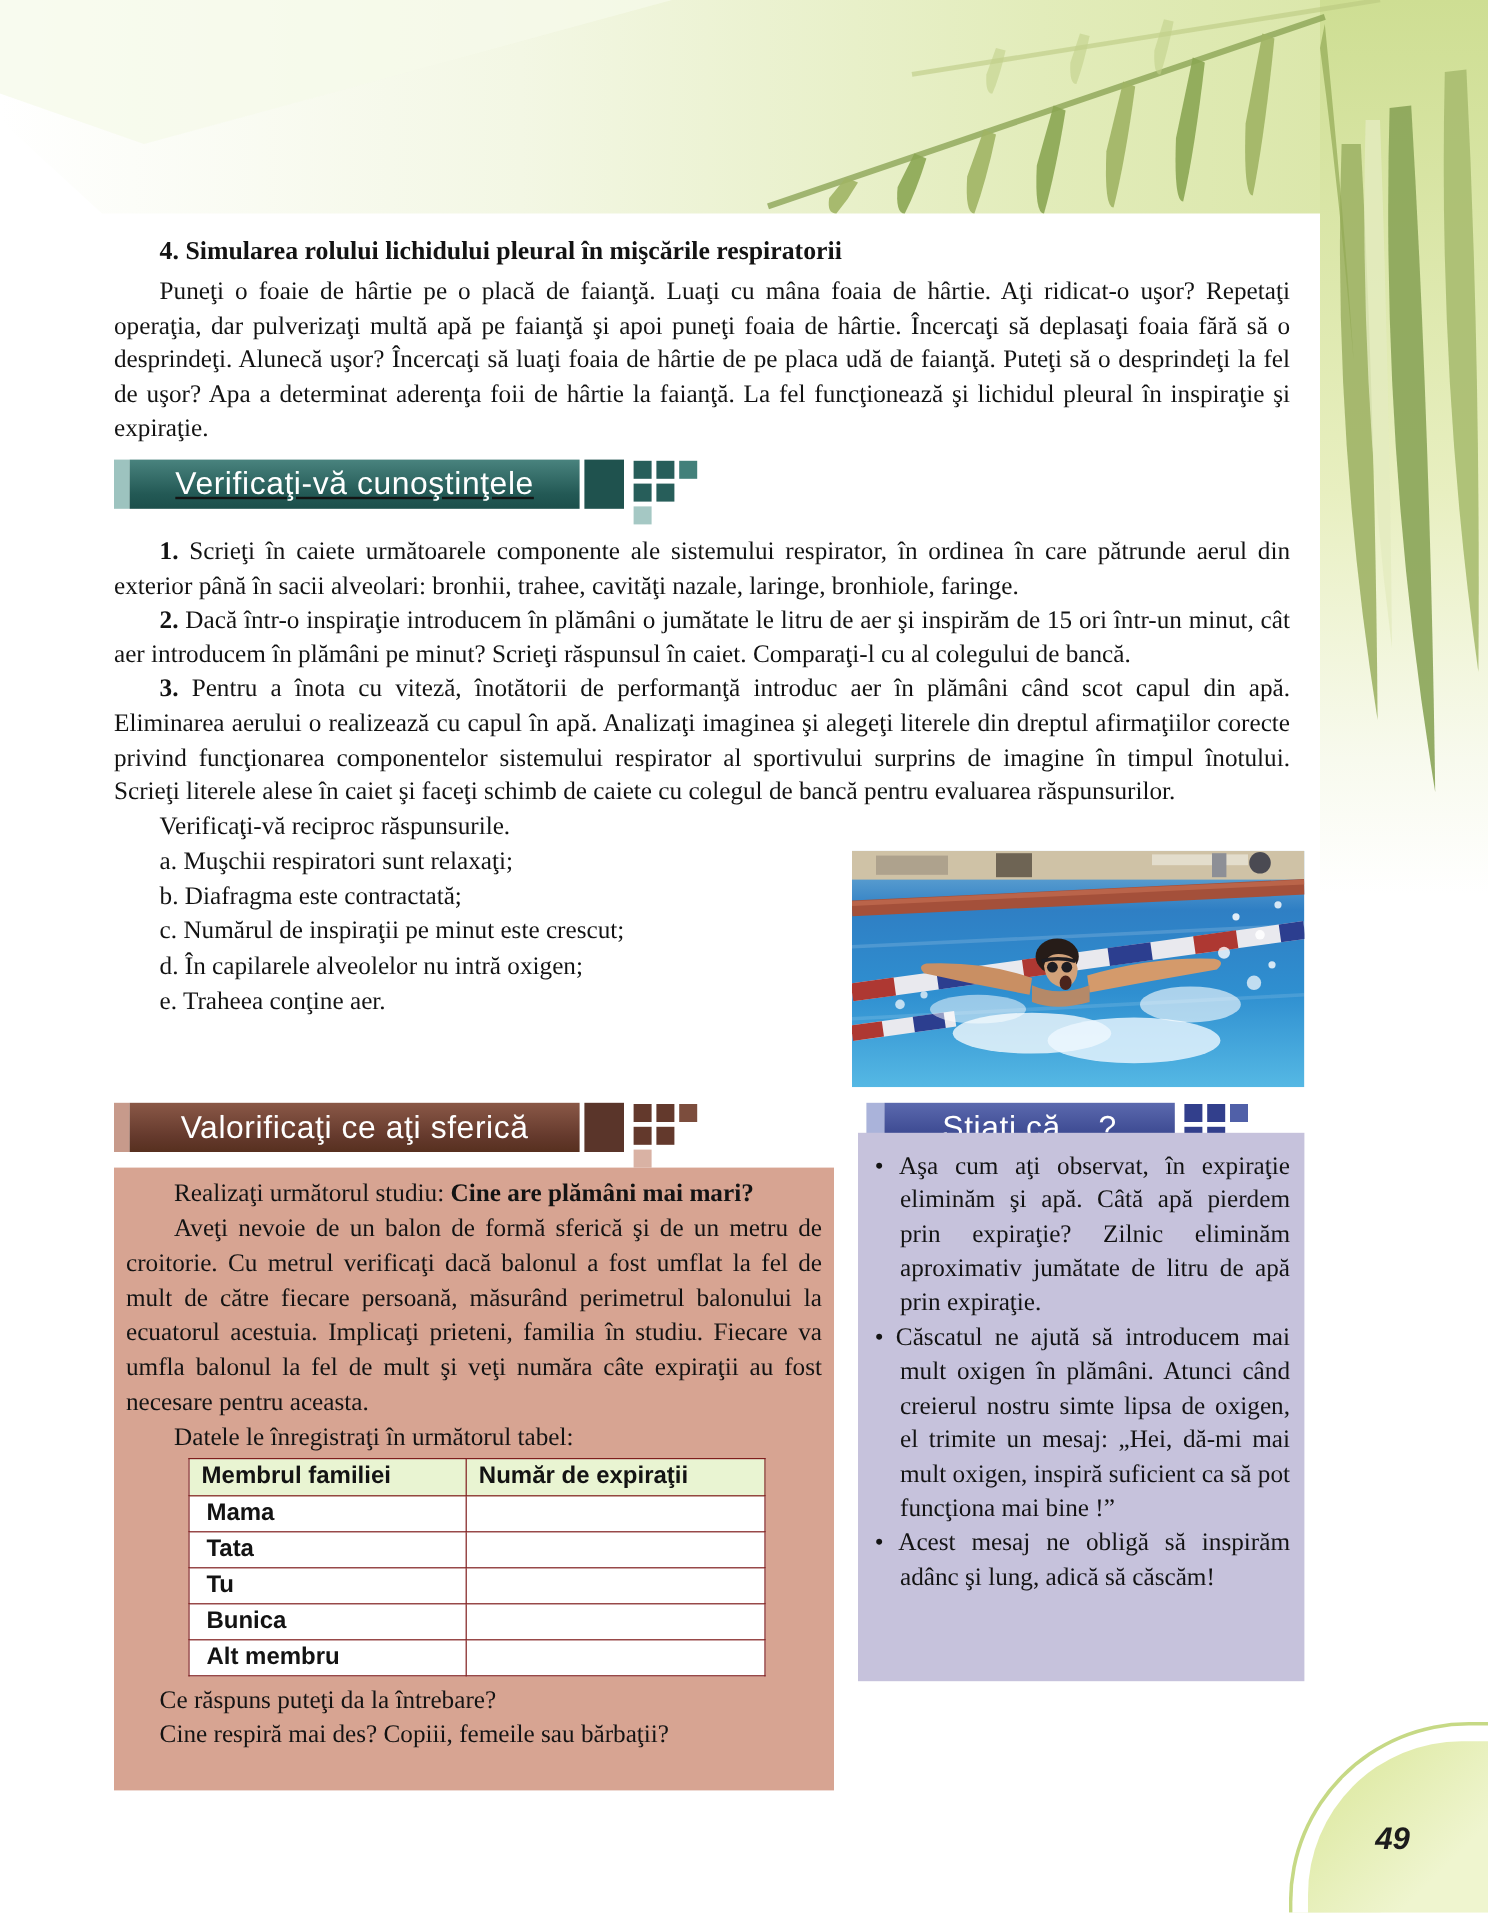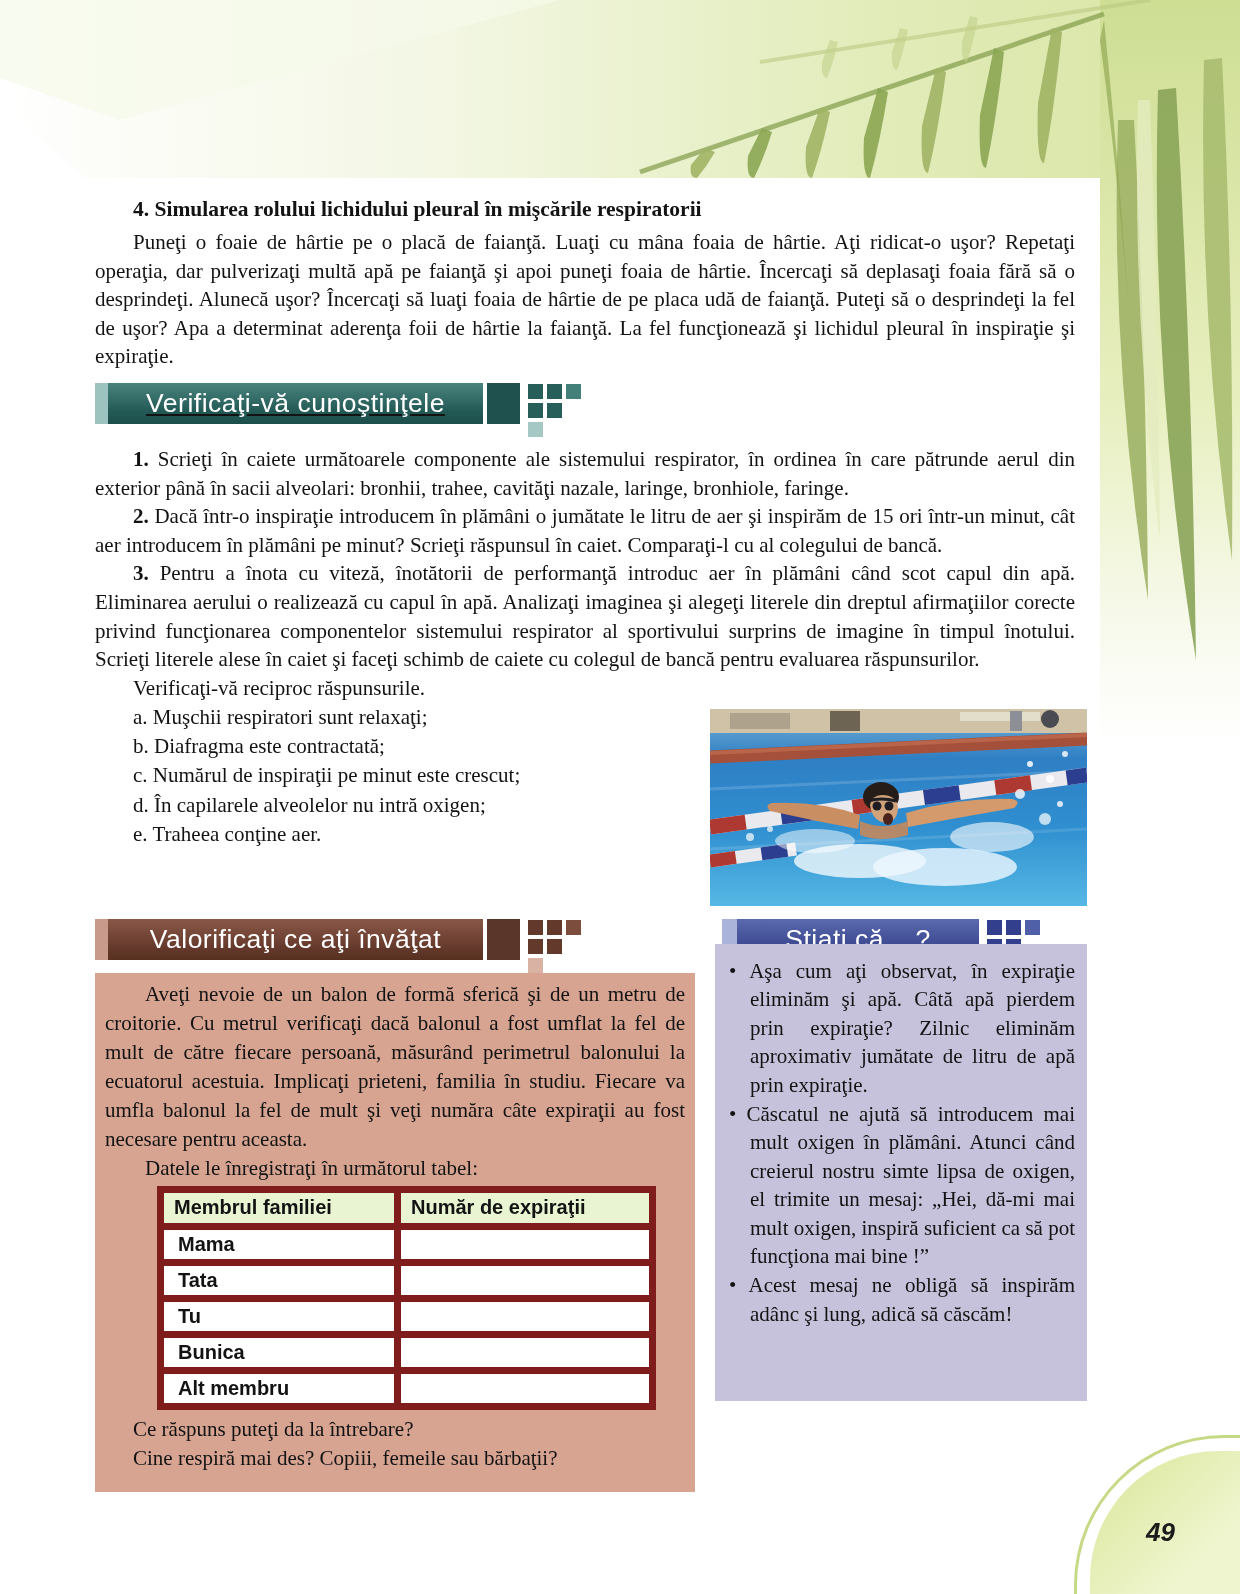"Valorificaţi ce aţi învăţat" span.b-label { text: învăţat -> sferică }
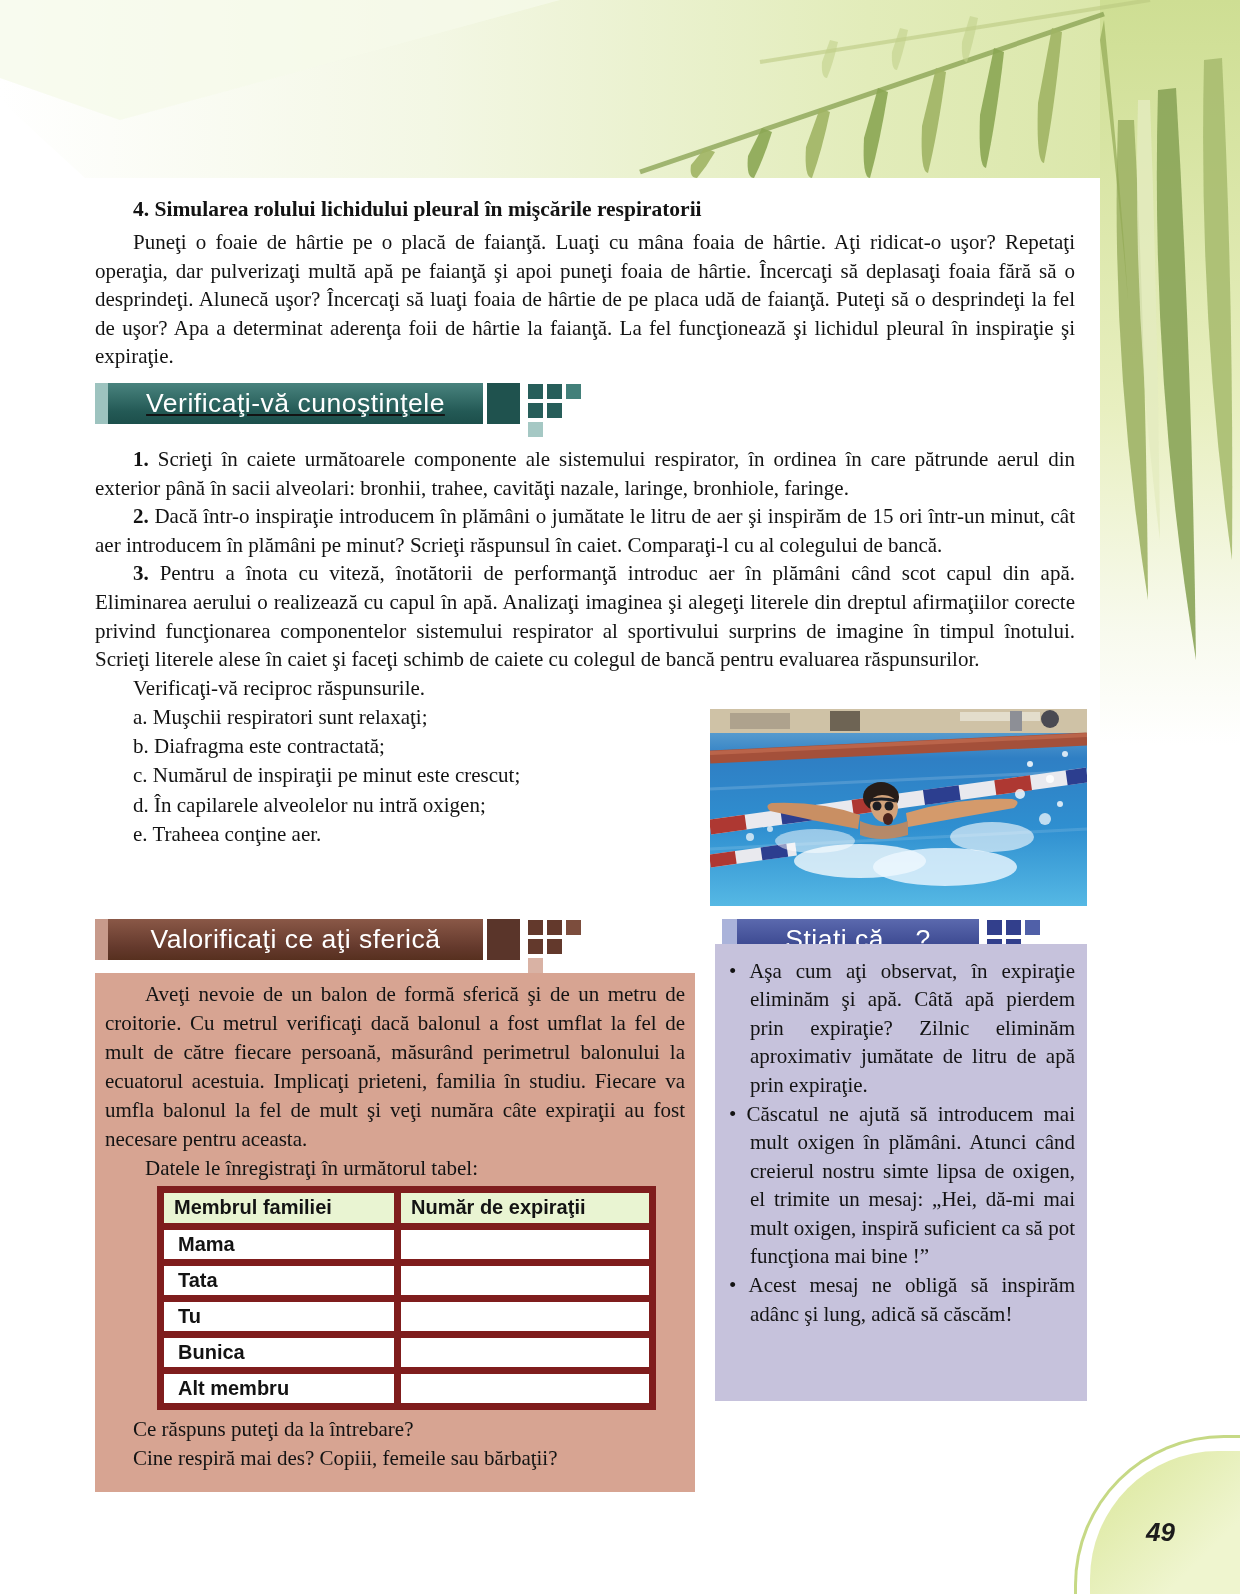"Realizaţi următorul studiu: Cine are" p.just { html: none -> <p><span>Realizaţi următorul studiu: </span><b>Cine are plămâni mai mari?</b></p> }
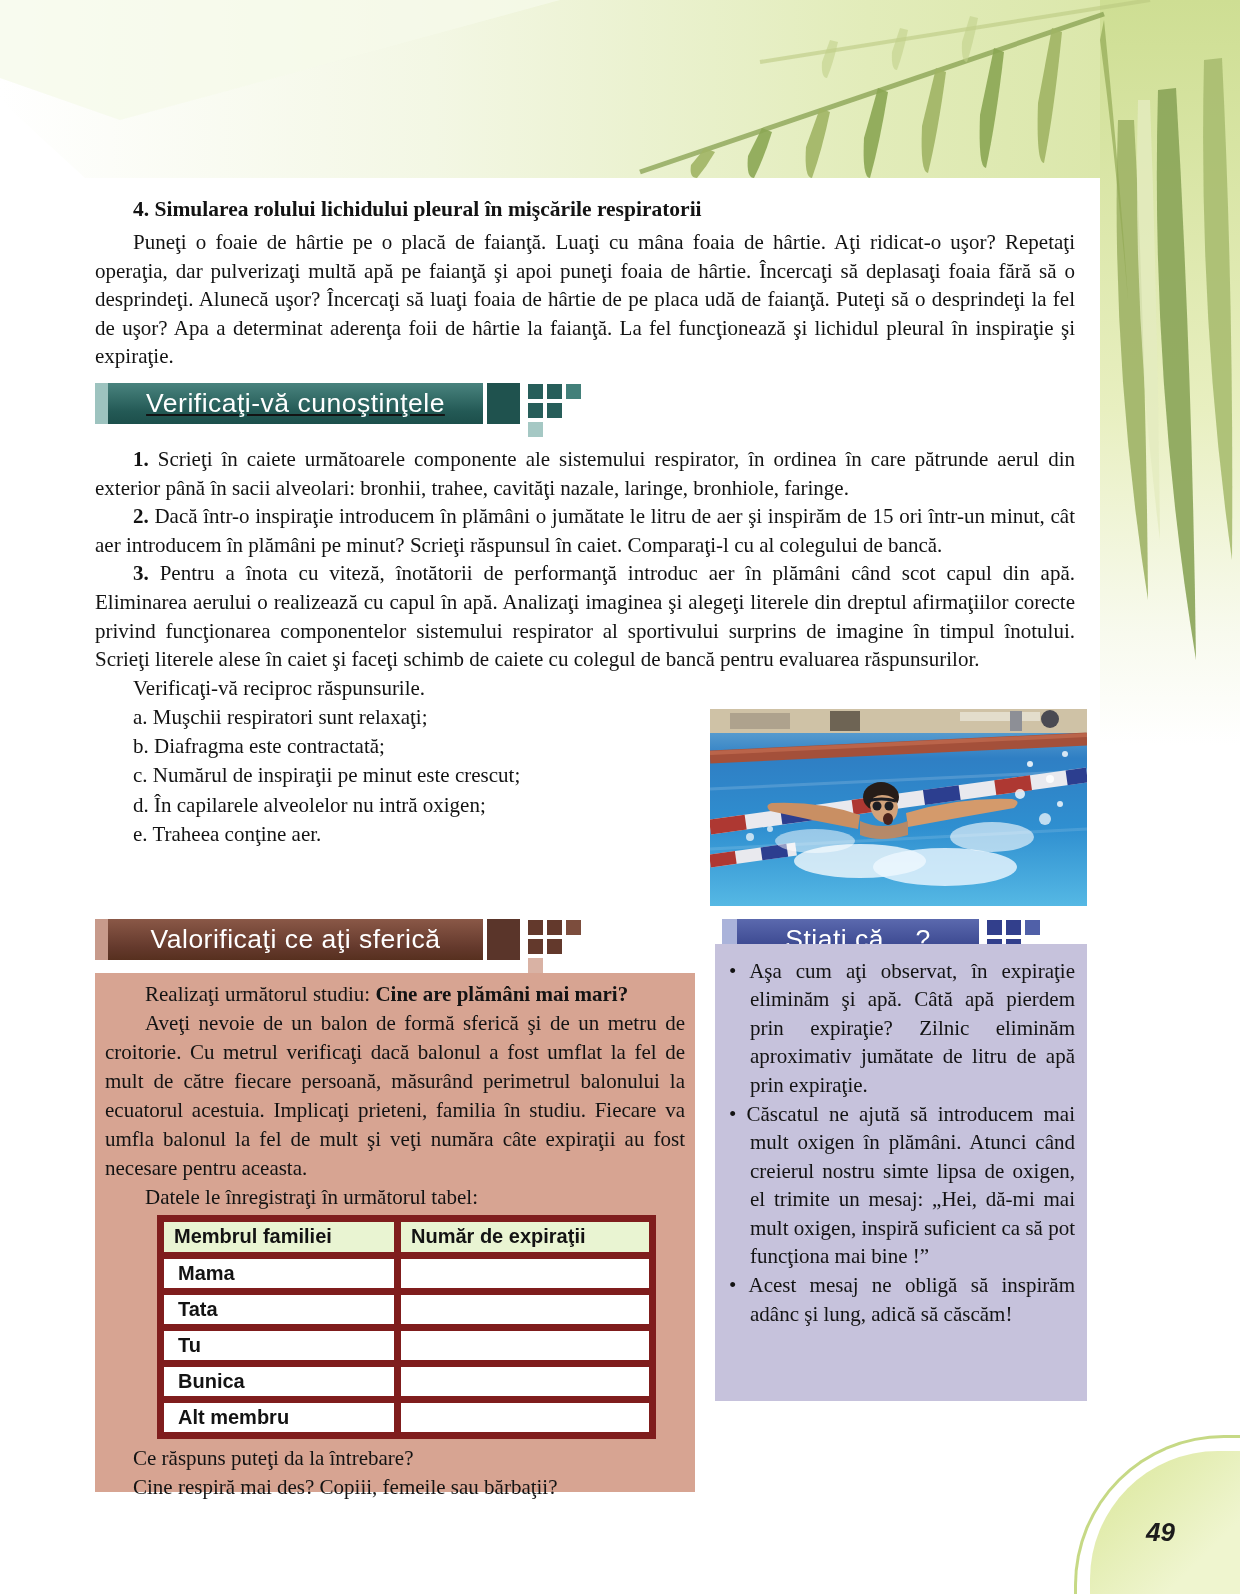"Membrul familiei" .famtable th,.famtable td { border: 7px solid #7f1d1d -> 1px solid #7f1d1d }
